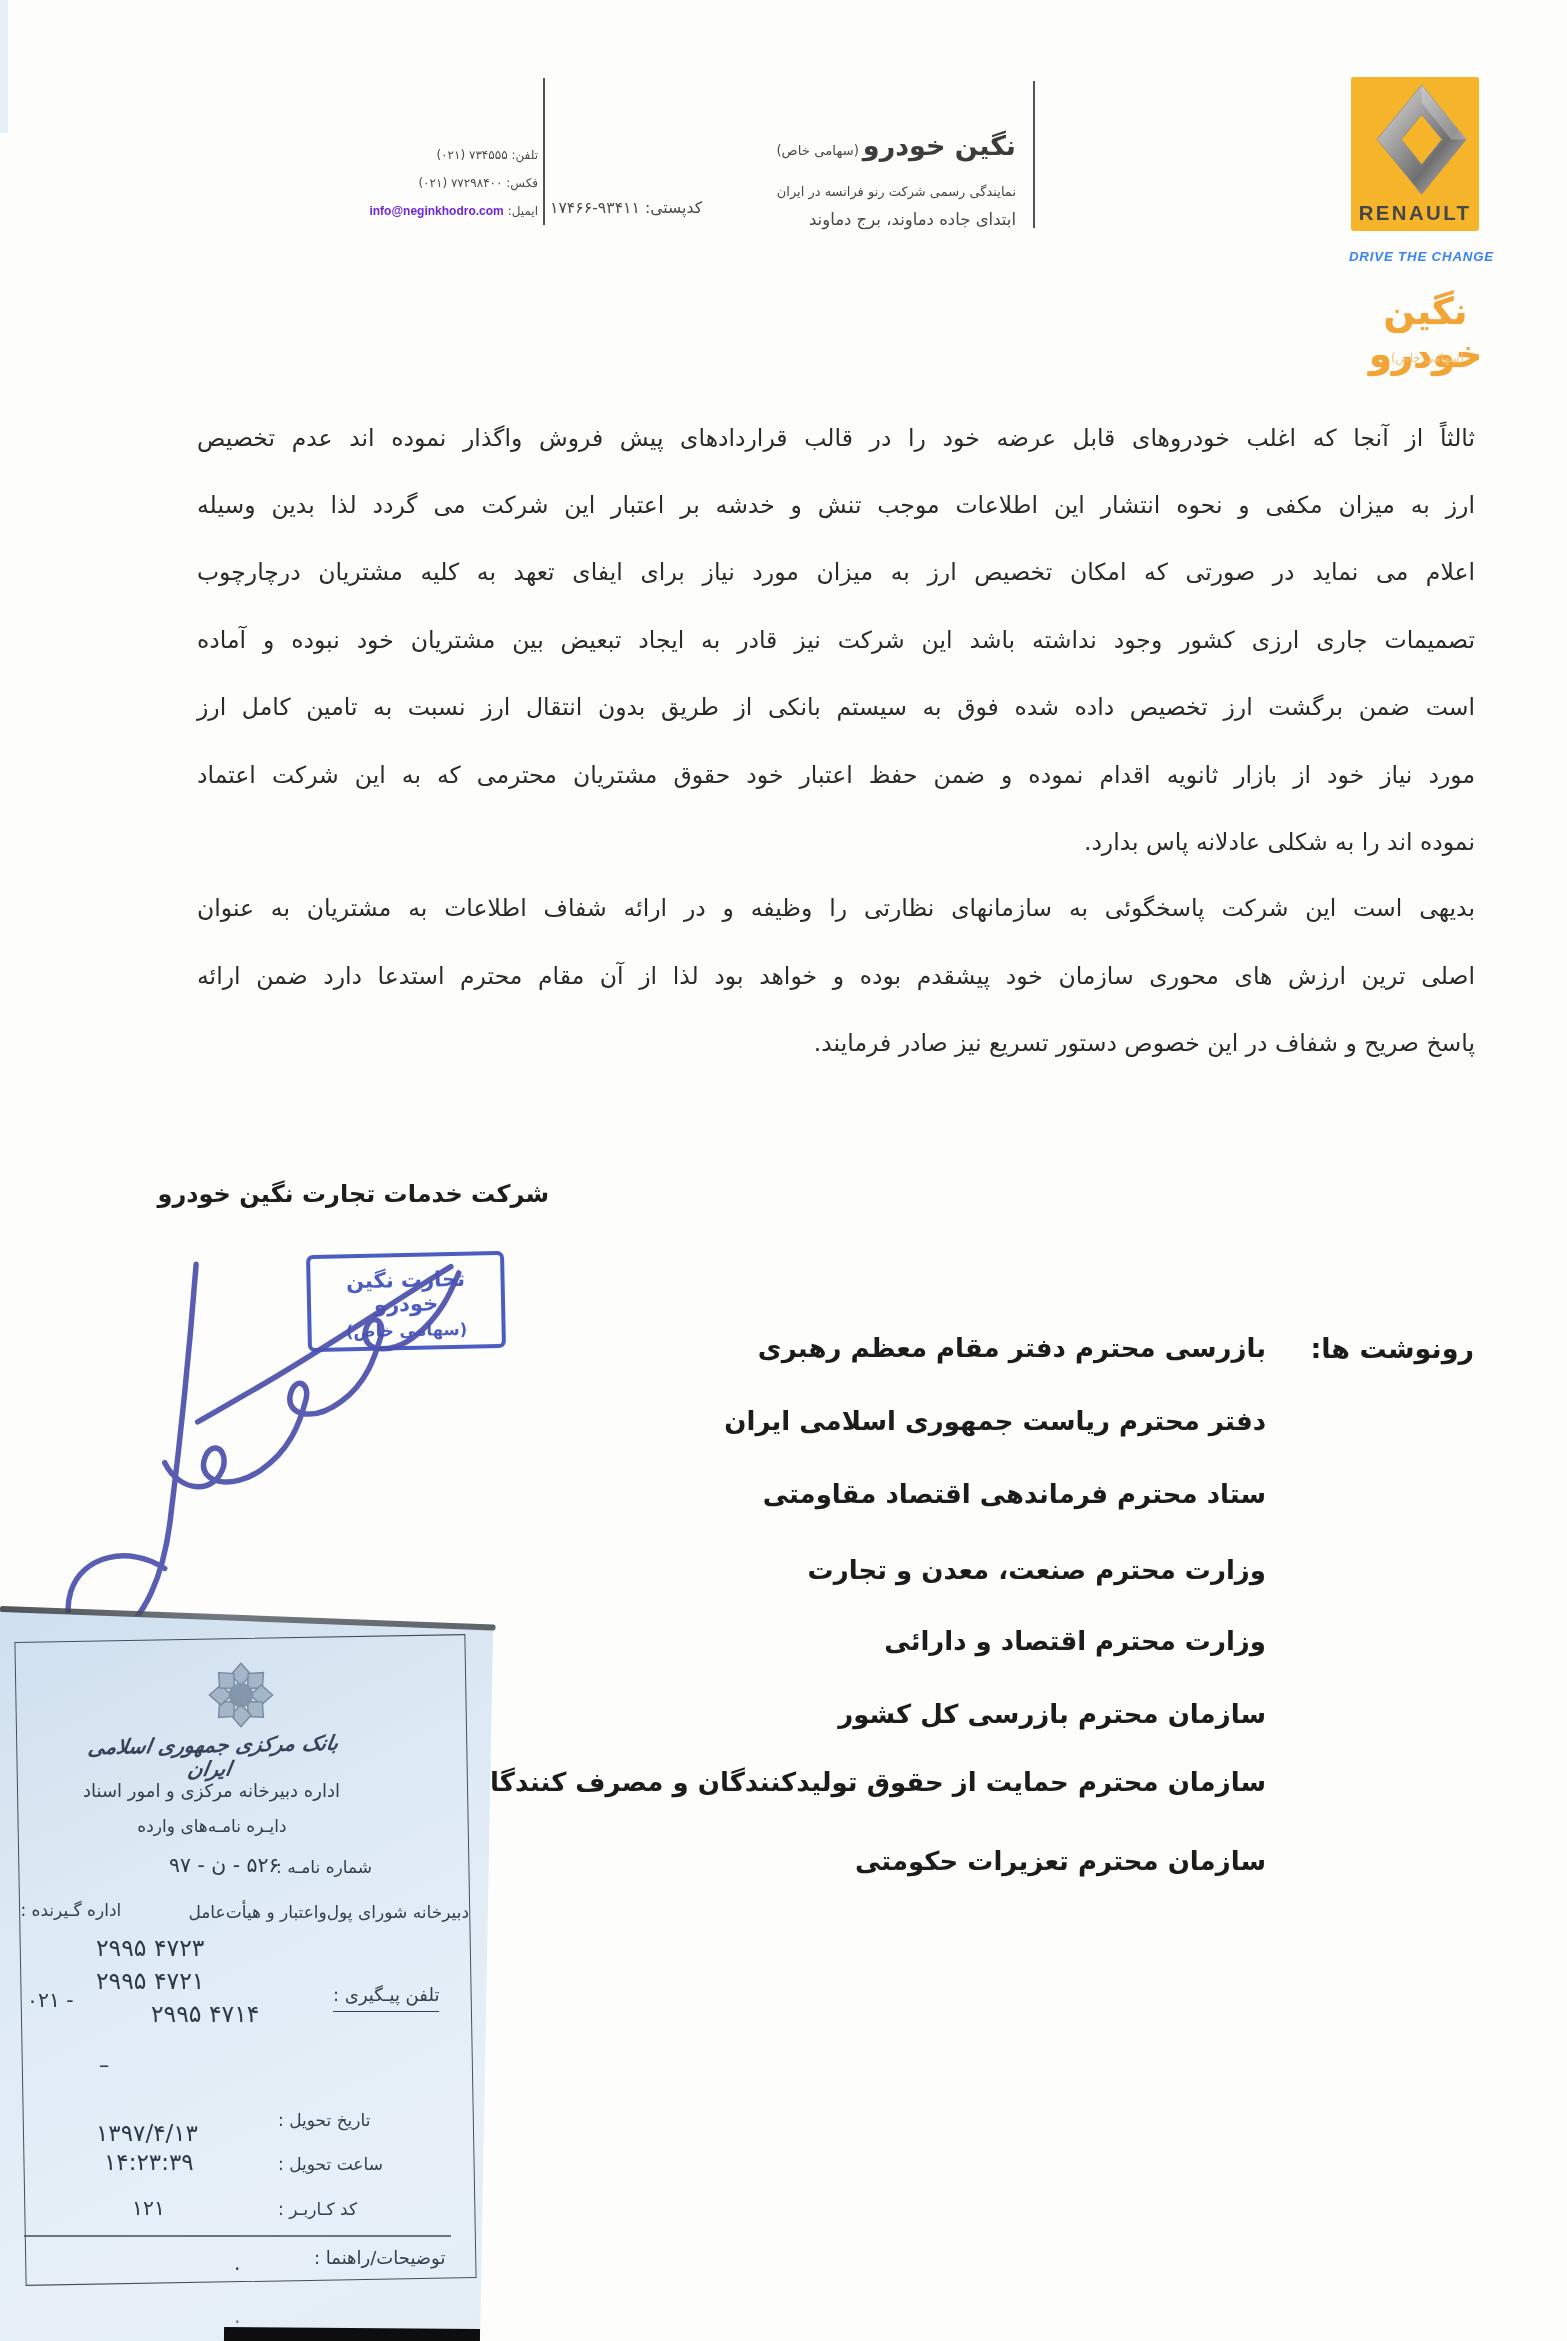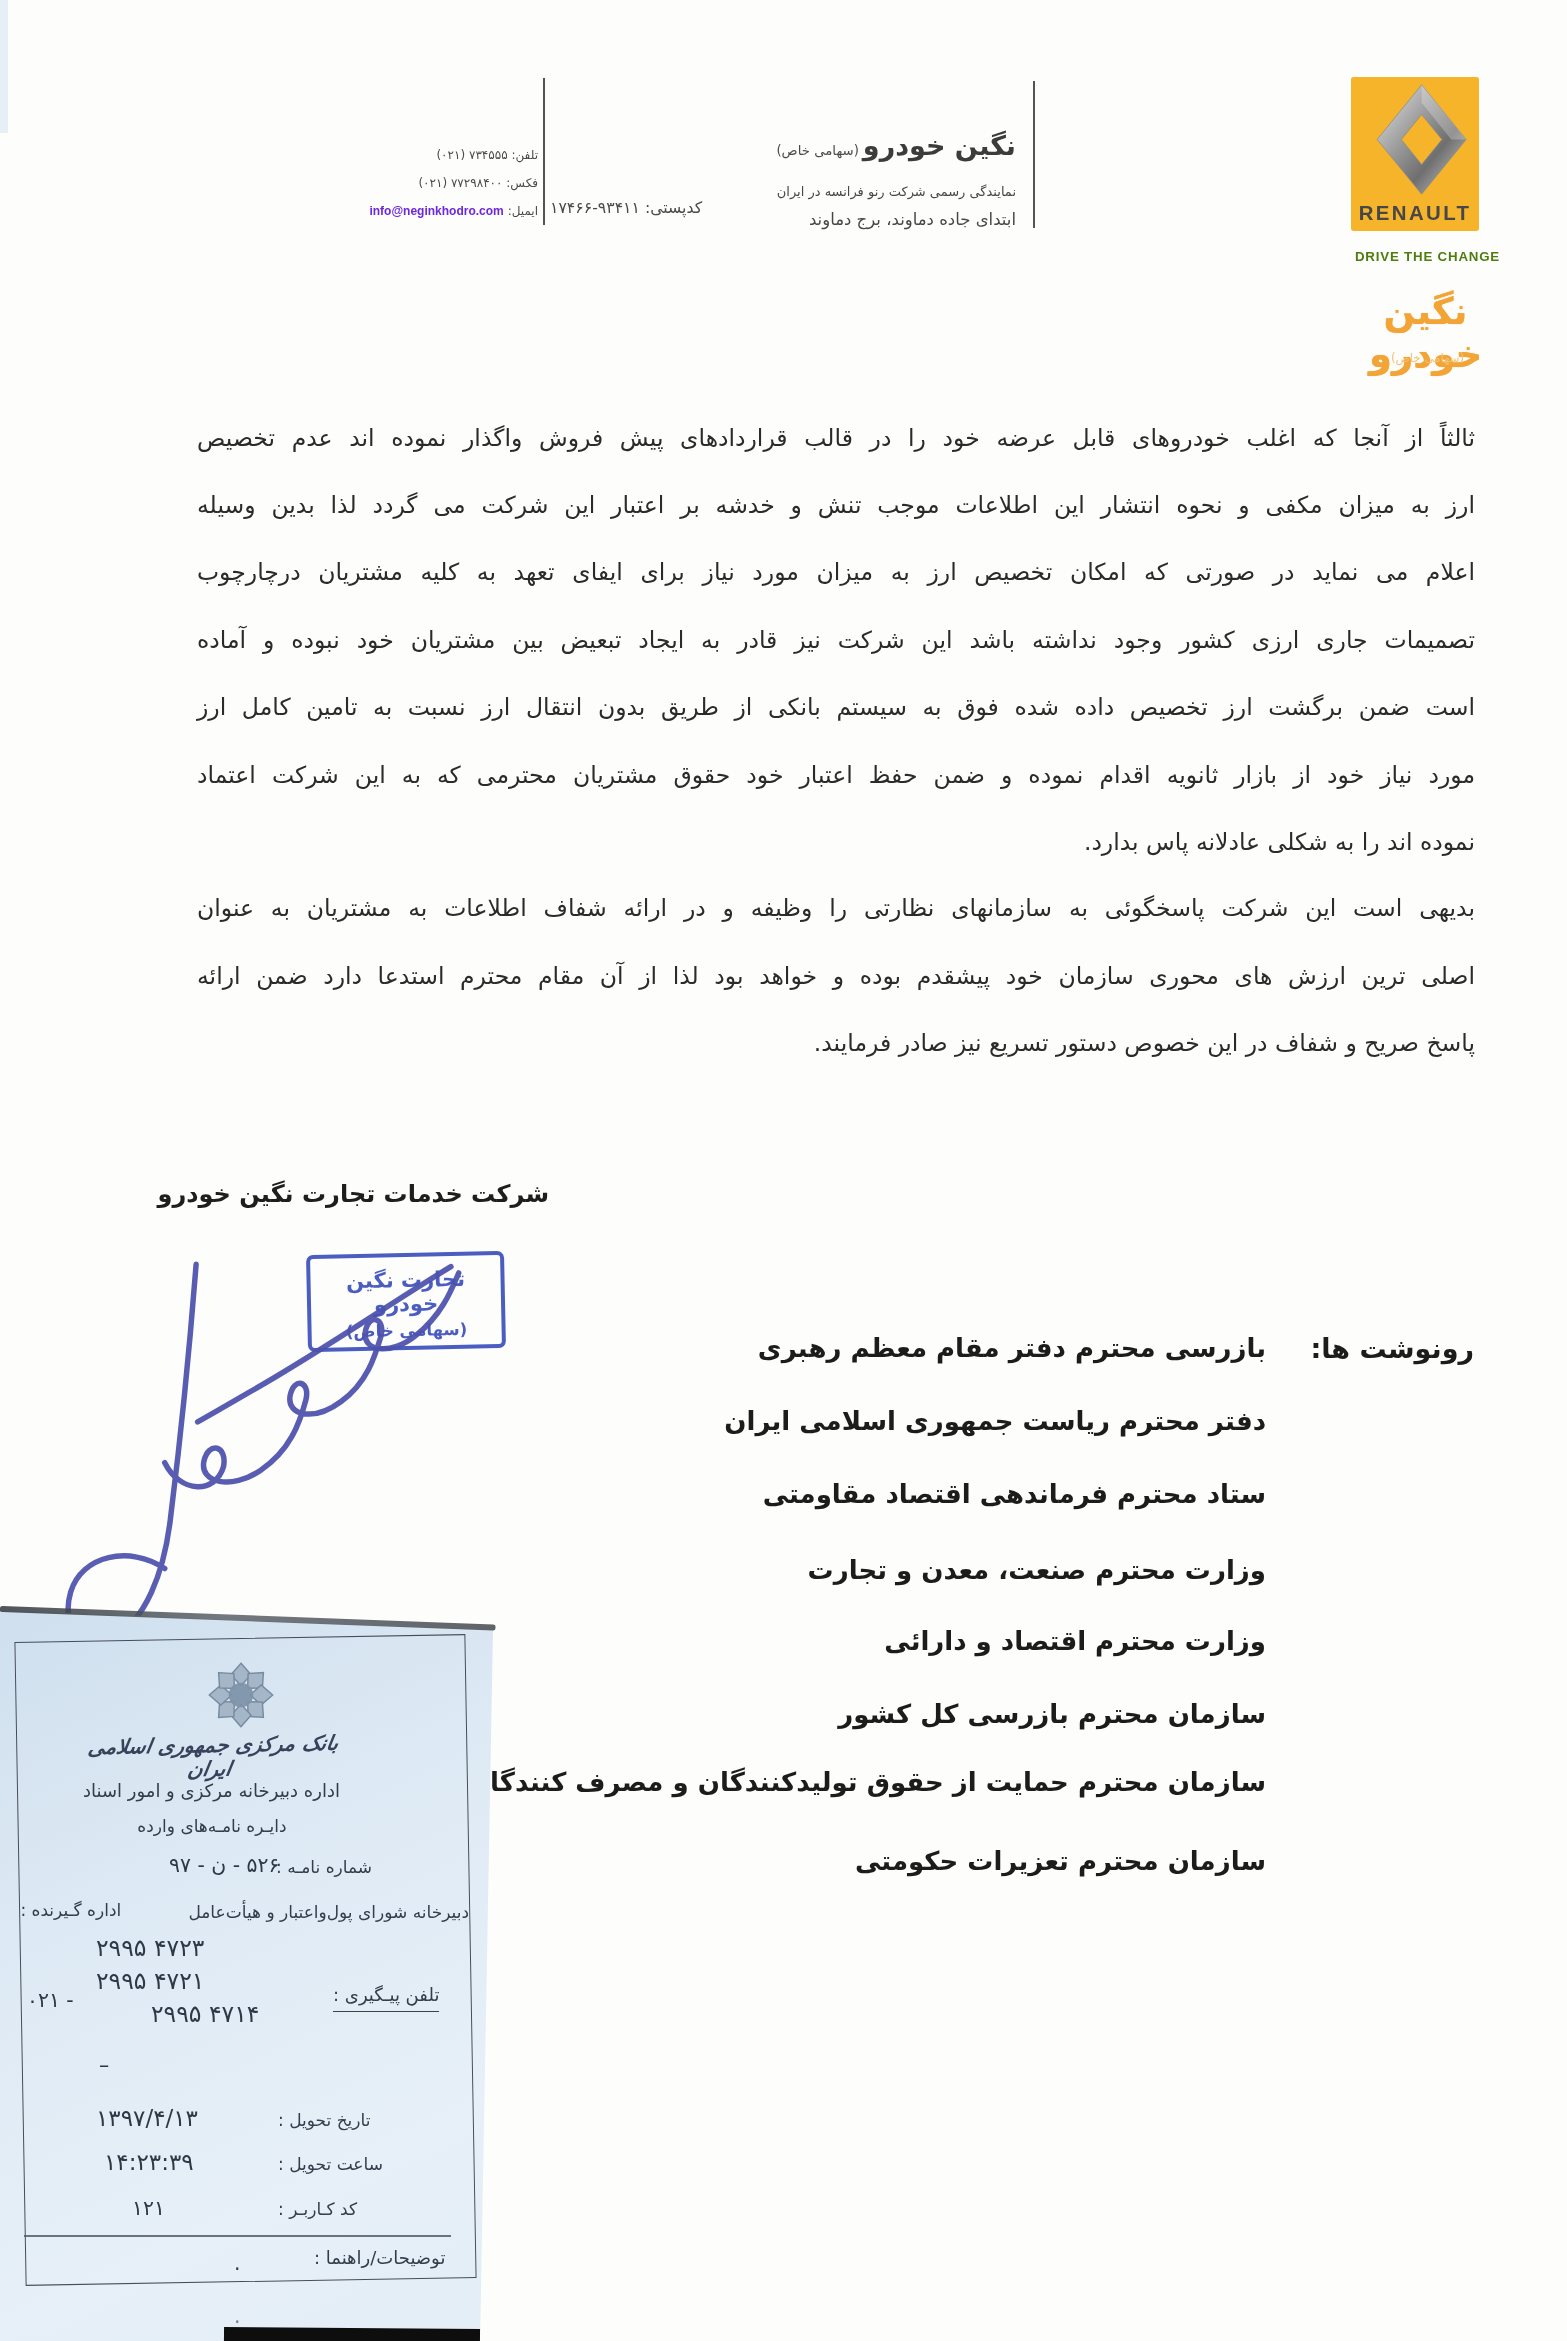"DRIVE THE CHANGE" .ry-tag { color: #4d7c0f -> #3b82f6; font-style: none -> italic; text-align: right -> center }
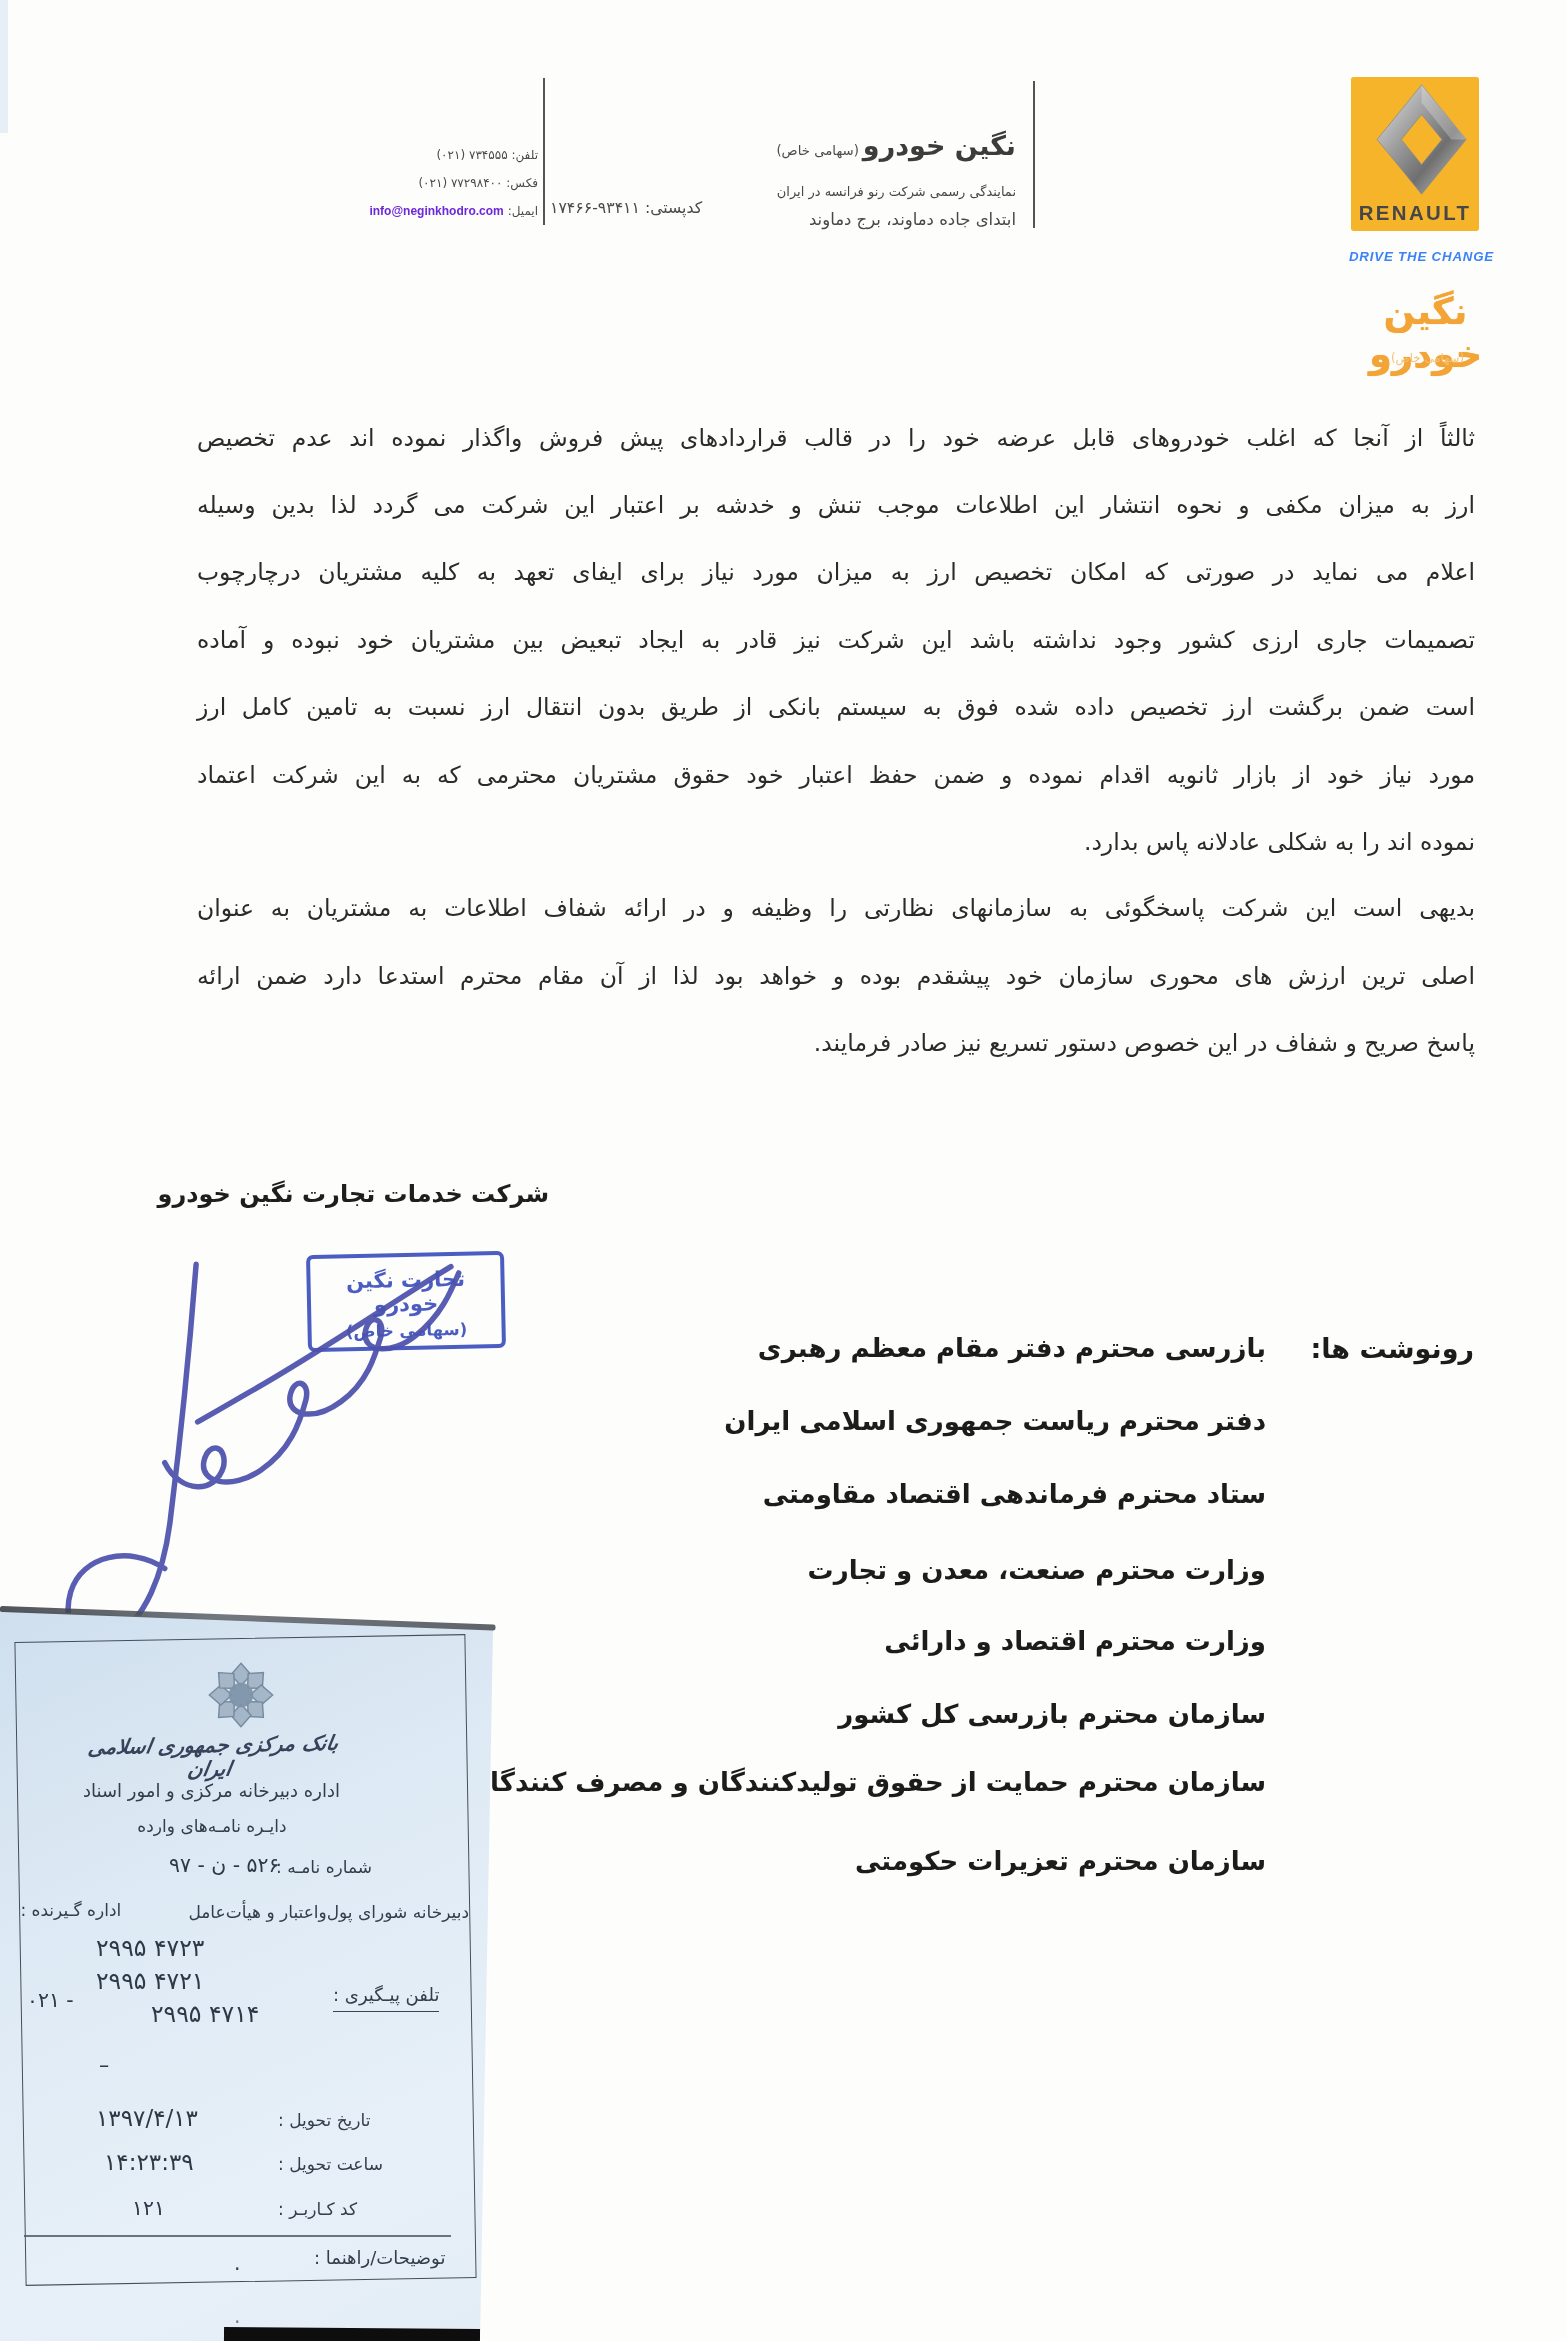"۱۳۹۷/۴/۱۳" div.abs { top: 501px -> 516px }
